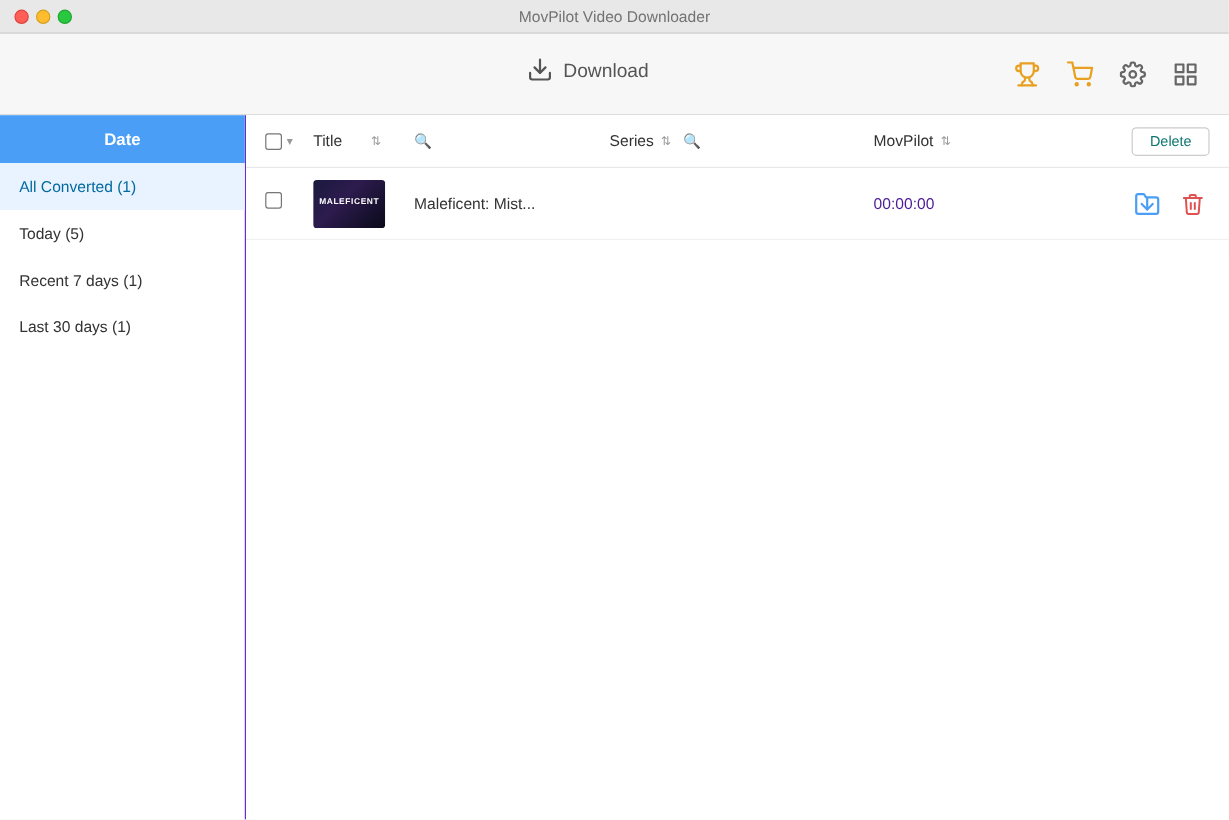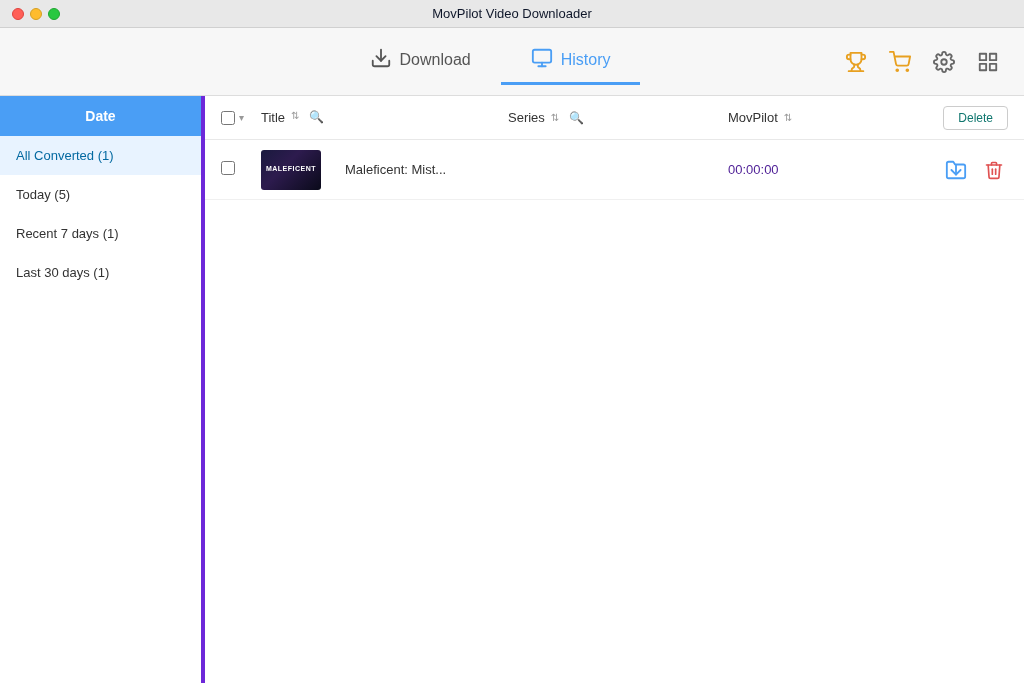"MovPilot Video Downloader" .titlebar-title { color: #0f172a -> #737373 }
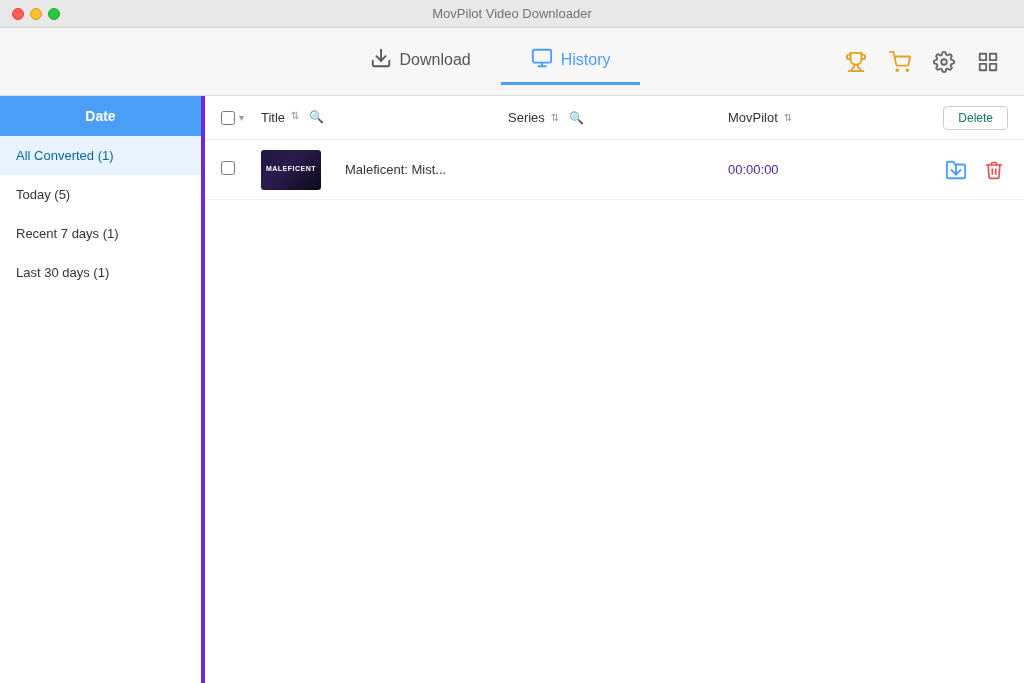"History" div.nav-tab { html: <div> <span> <svg> <rect></rect> <line></line> <line></line> </svg> </span> <span>History</span> </div> -> none }
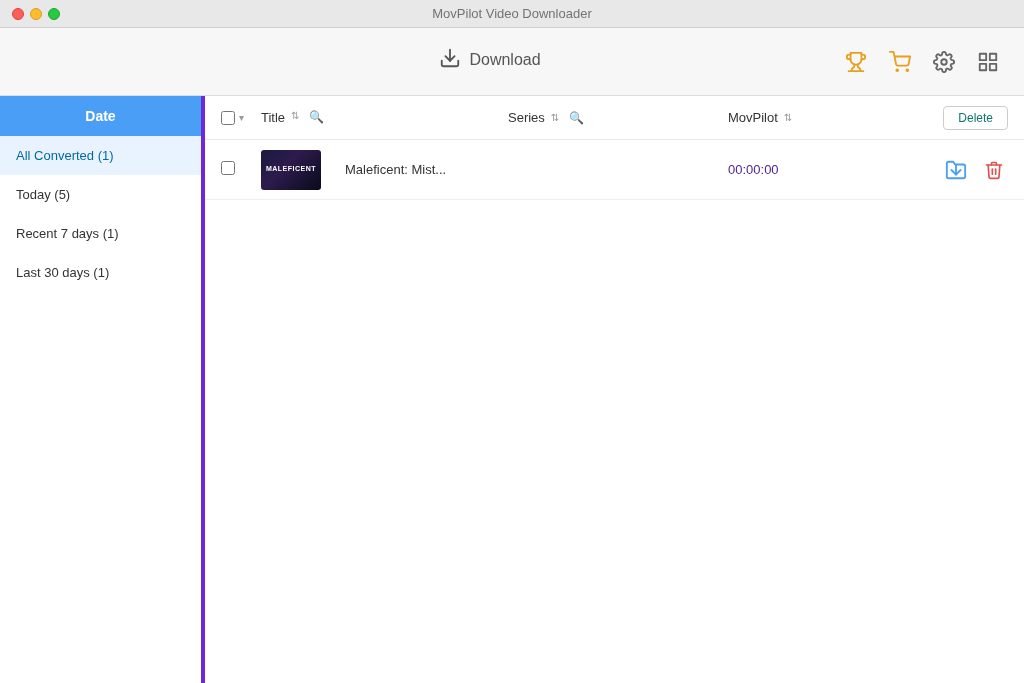"Date" .sidebar { border-right: 4px solid #6d28d9 -> 1px solid #6d28d9 }
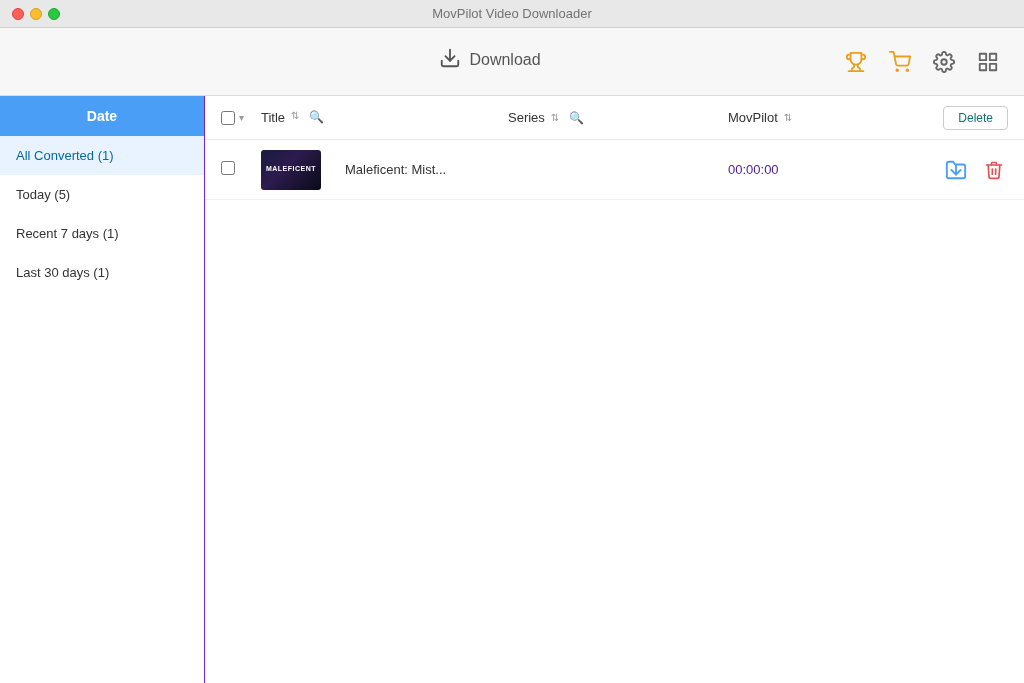"Title" .th-title { align-items: none -> center; gap: 6px -> 24px }
